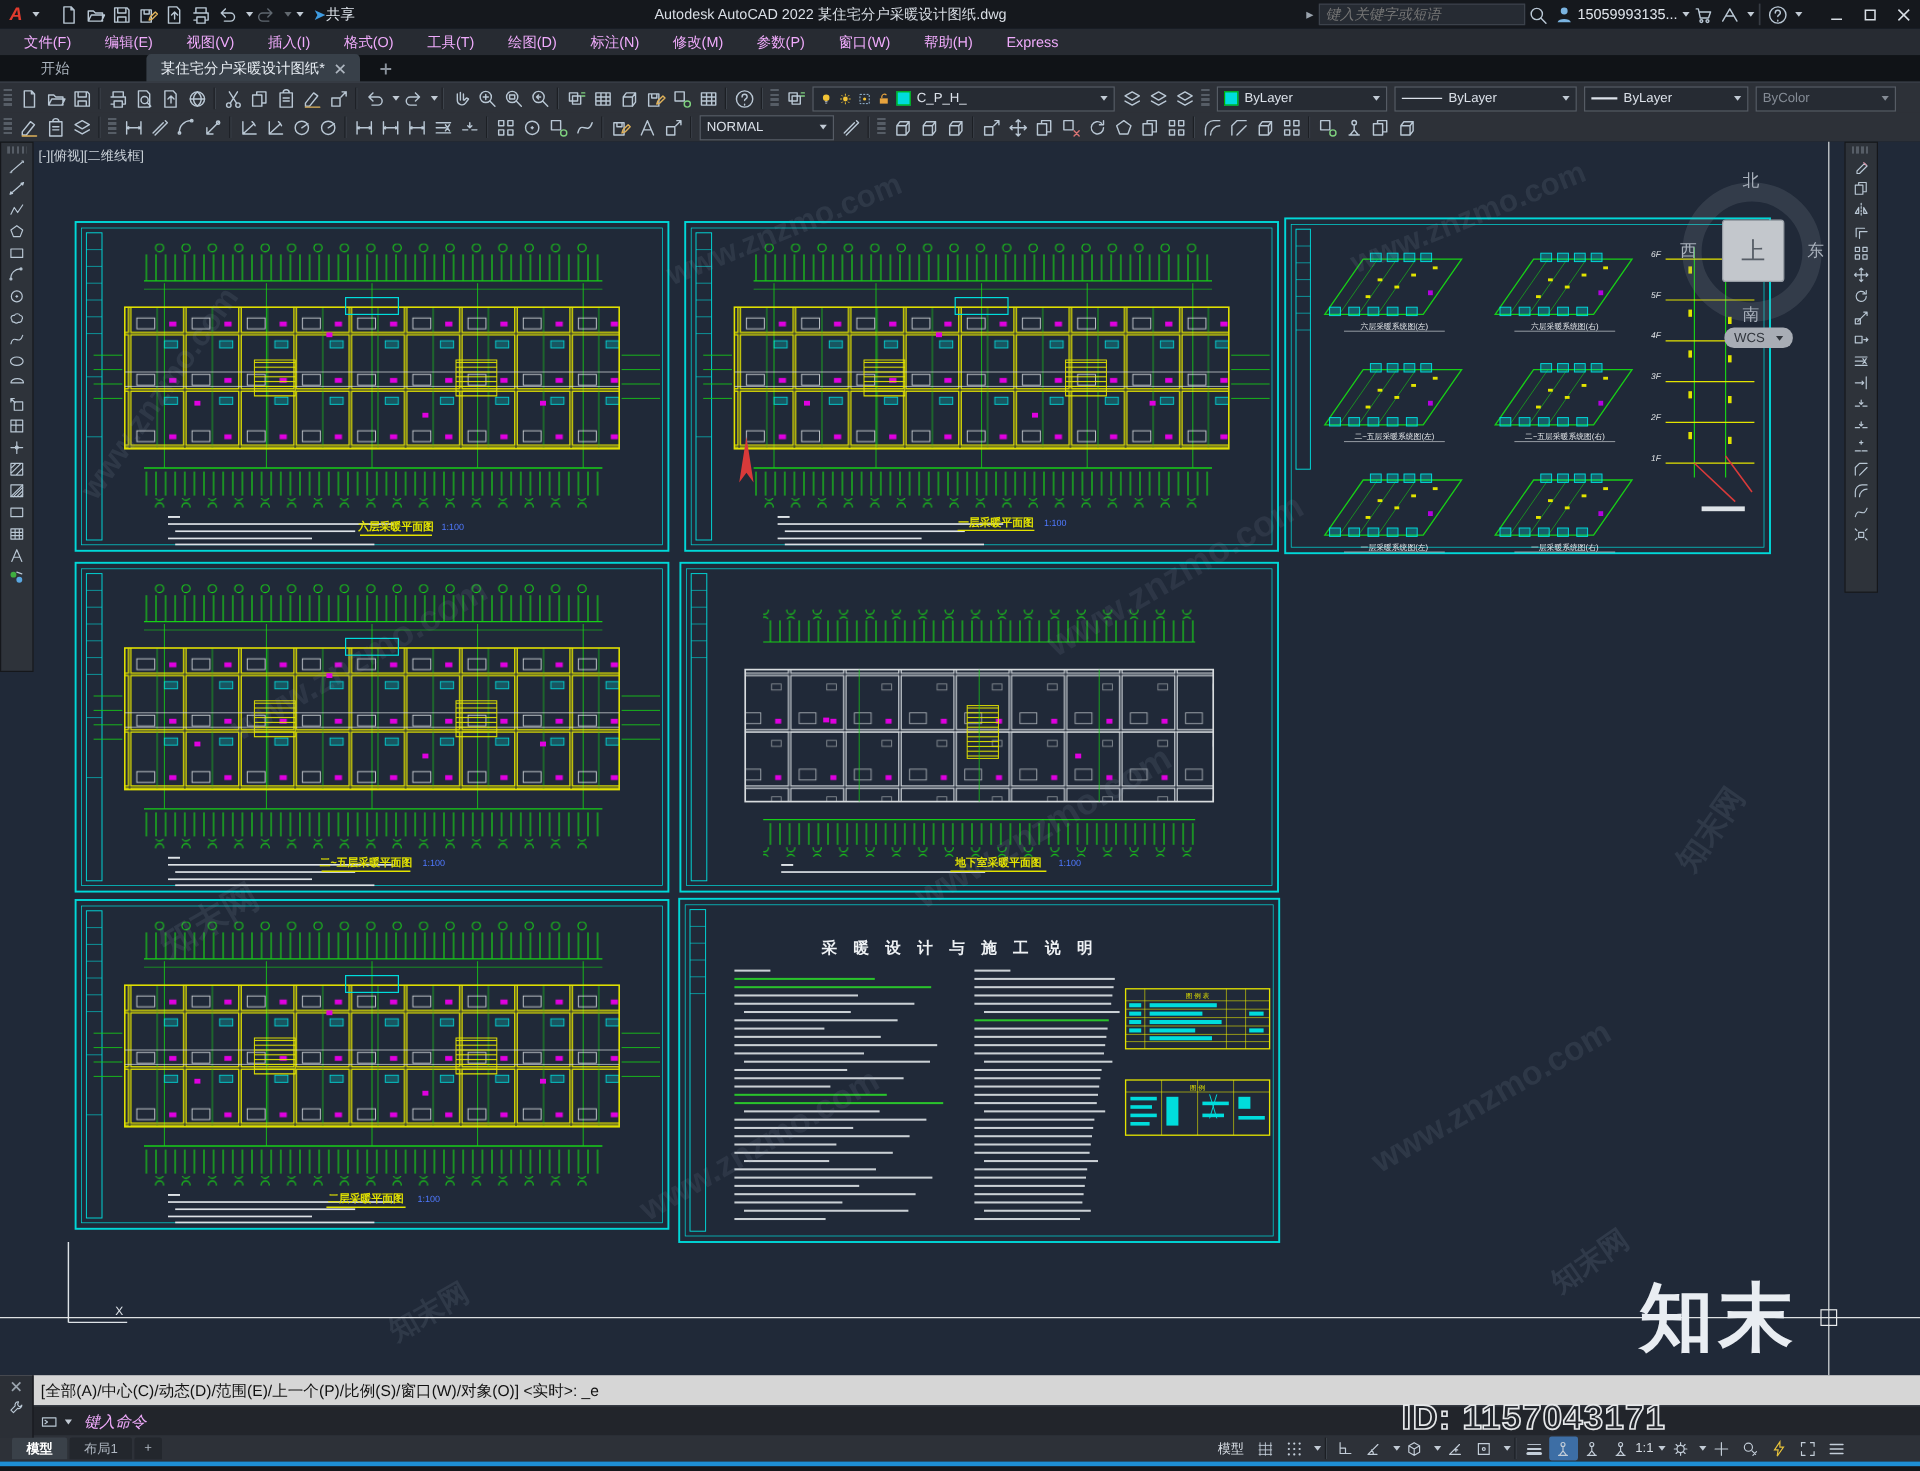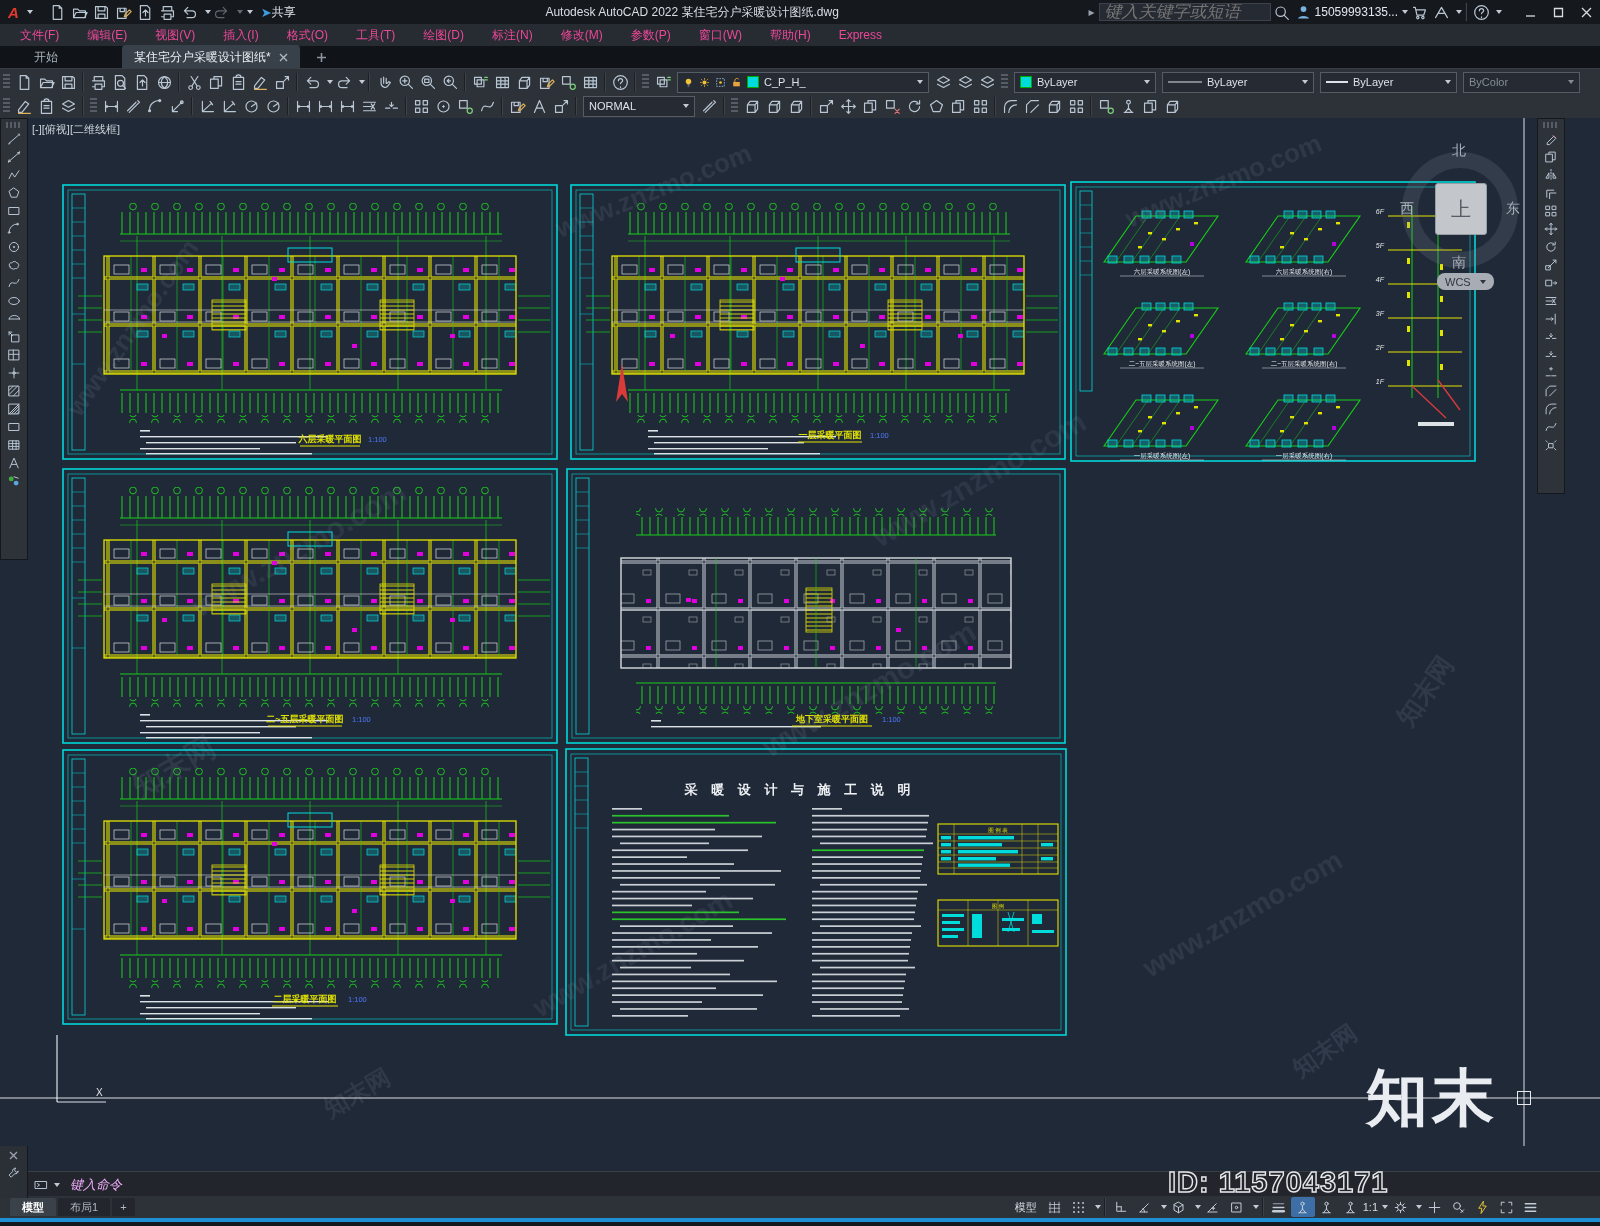"键入关键字或短语" input.search { font-size: 17px -> 12px }
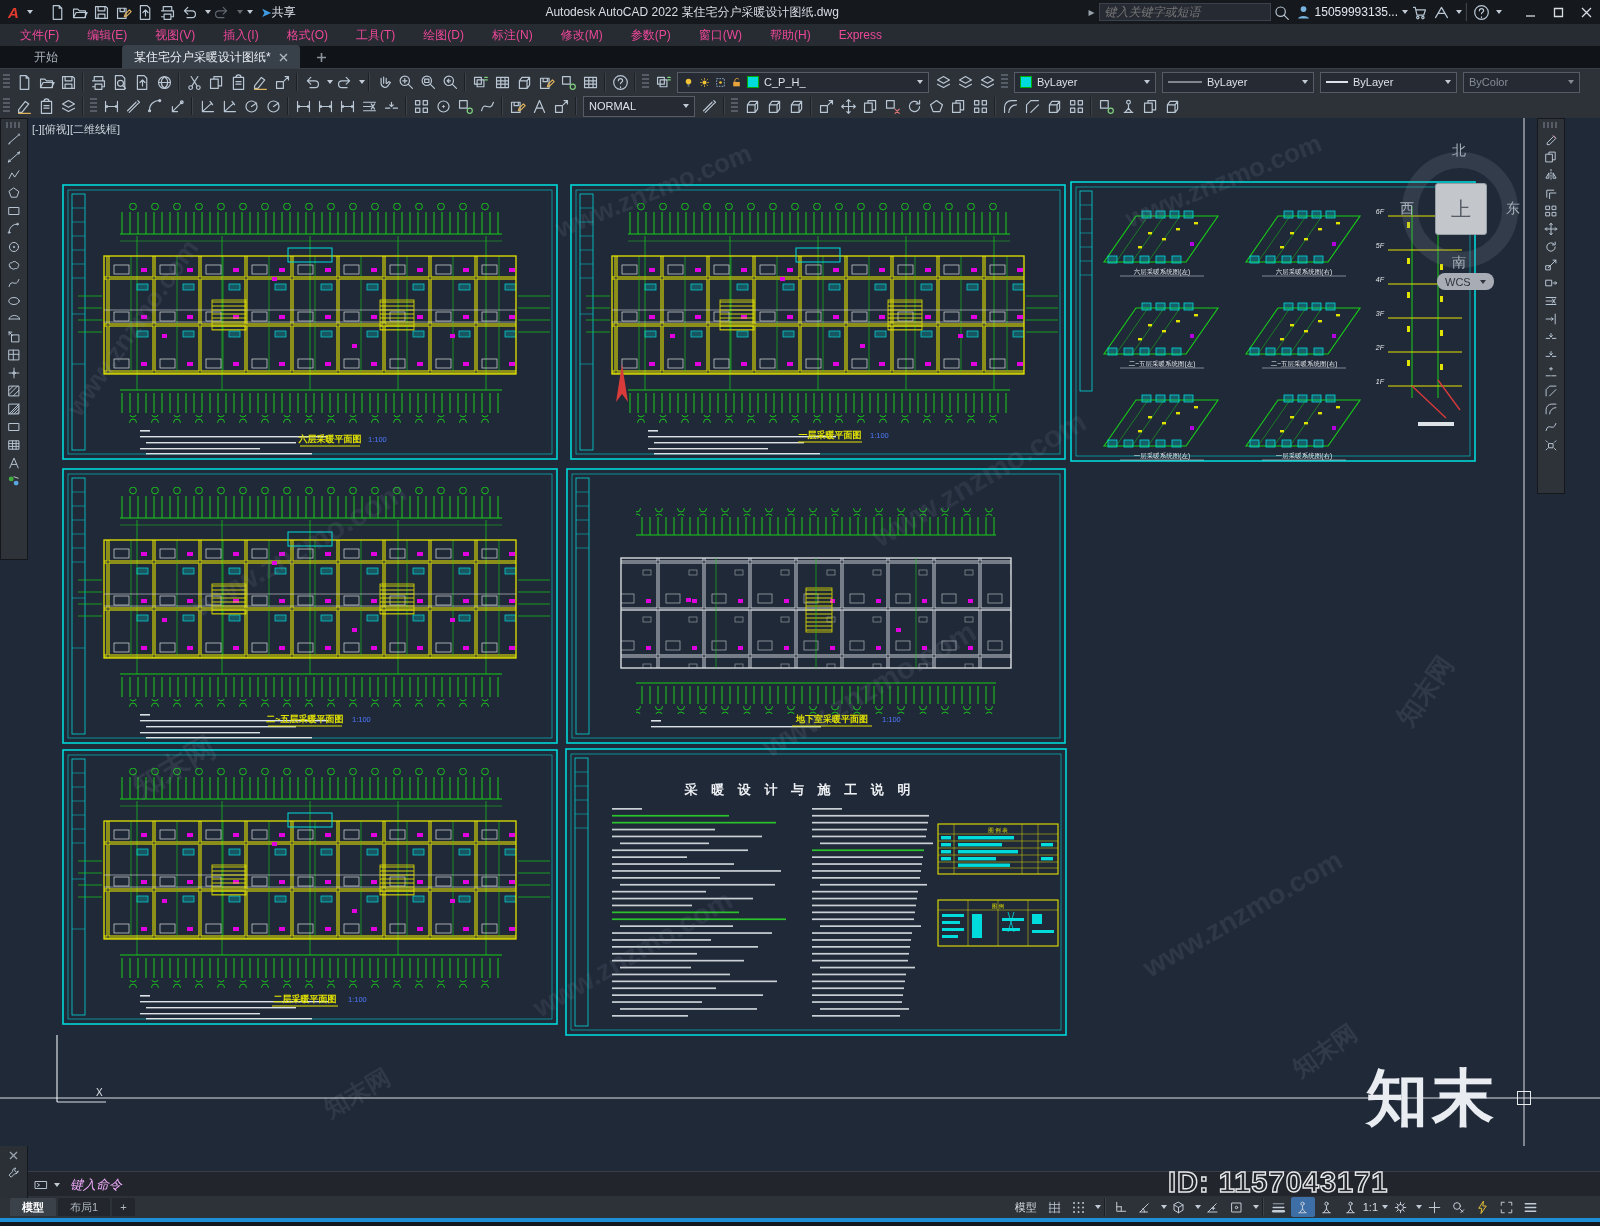"文件(F)" .menu-item { color: #ec4899 -> #f0abfc }
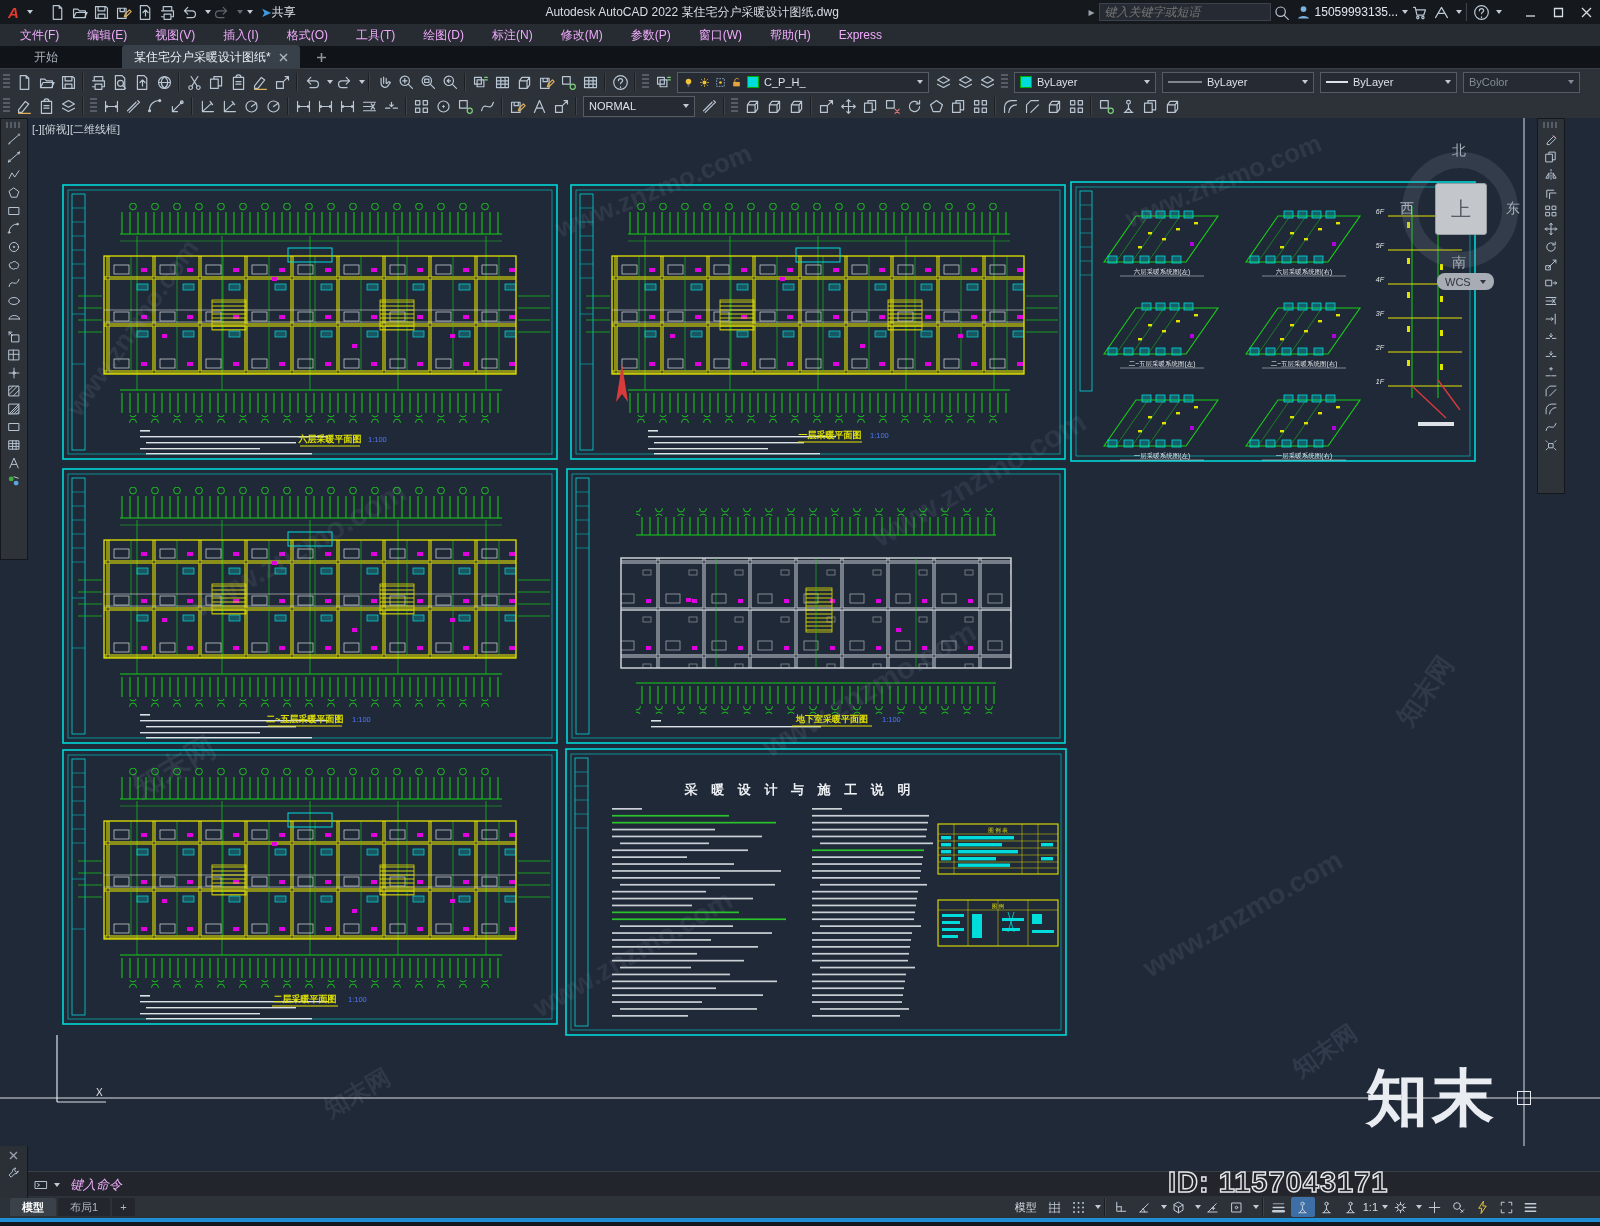"[全部(A)/中心(C)/动态(D)/范围(E)/上一个(P)/比例(S)/窗口" div.row { html: none -> <div> <span></span> <span>[全部(A)/中心(C)/动态(D)/范围(E)/上一个(P)/比例(S)/窗口(W)/对象(O)] &lt;实时&gt;: _e</span> </div> }
